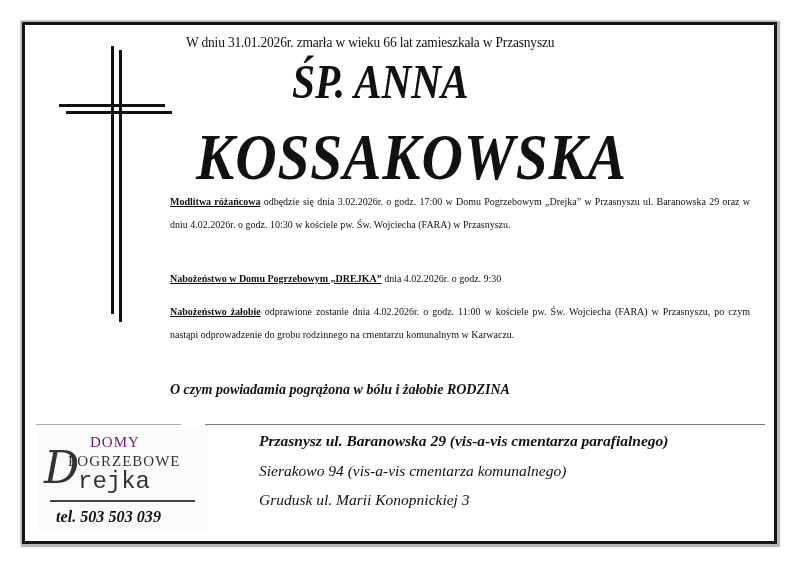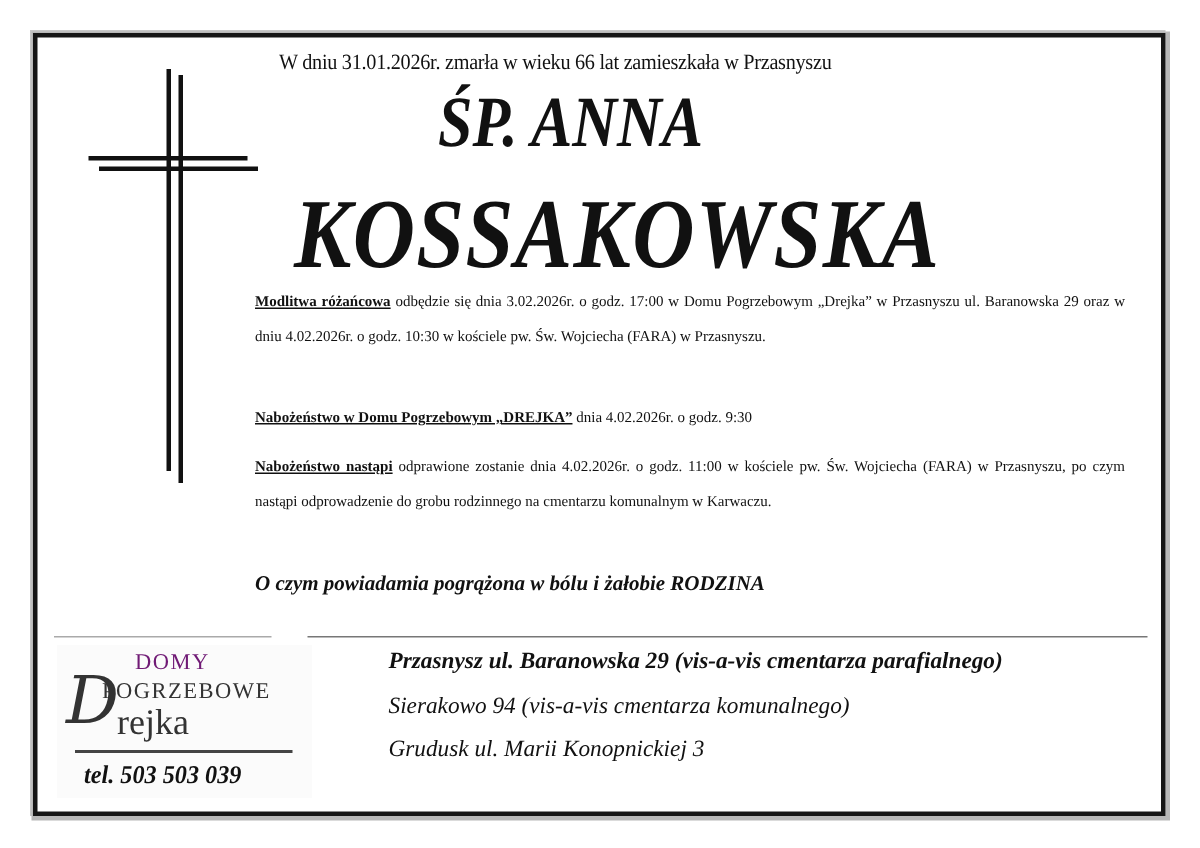"Nabożeństwo nastąpi" span.lbl { text: nastąpi -> żałobie }
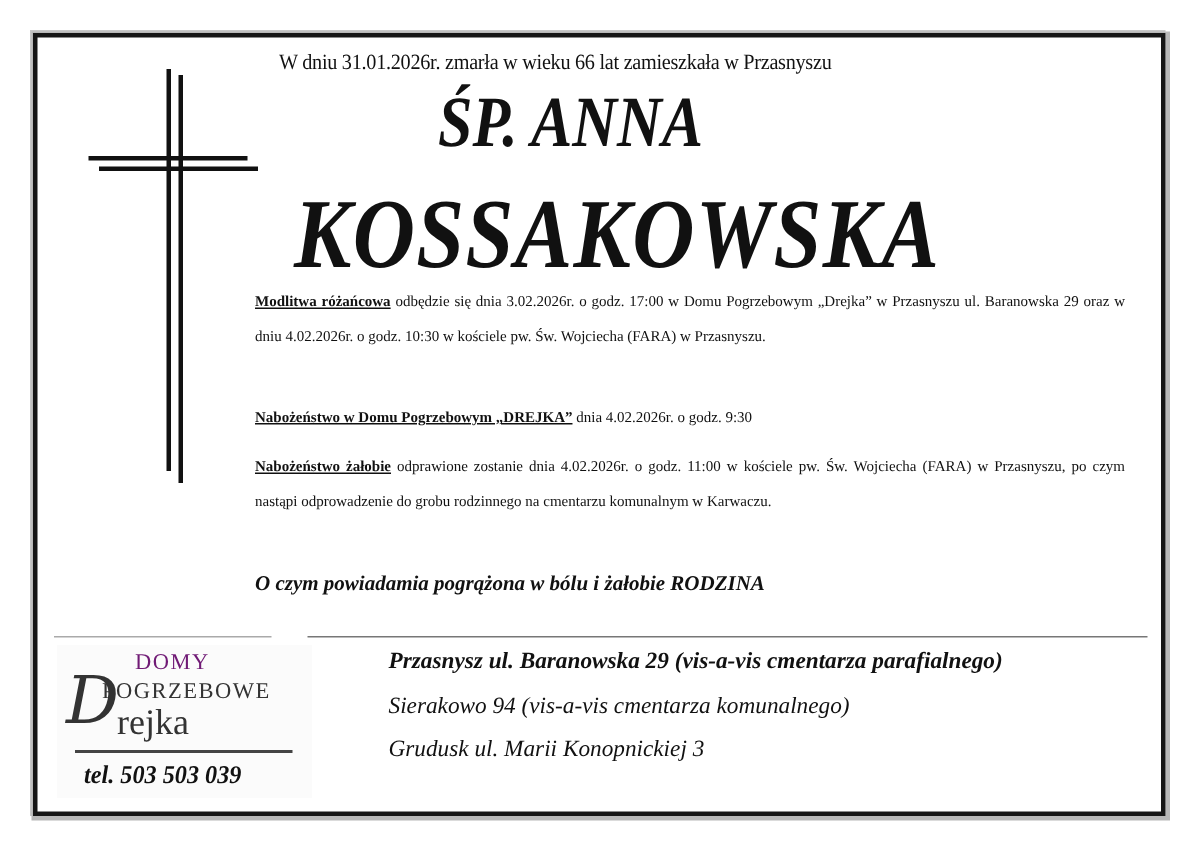"rejka" .logo-rejka { font-family: none -> Liberation Mono, monospace }
